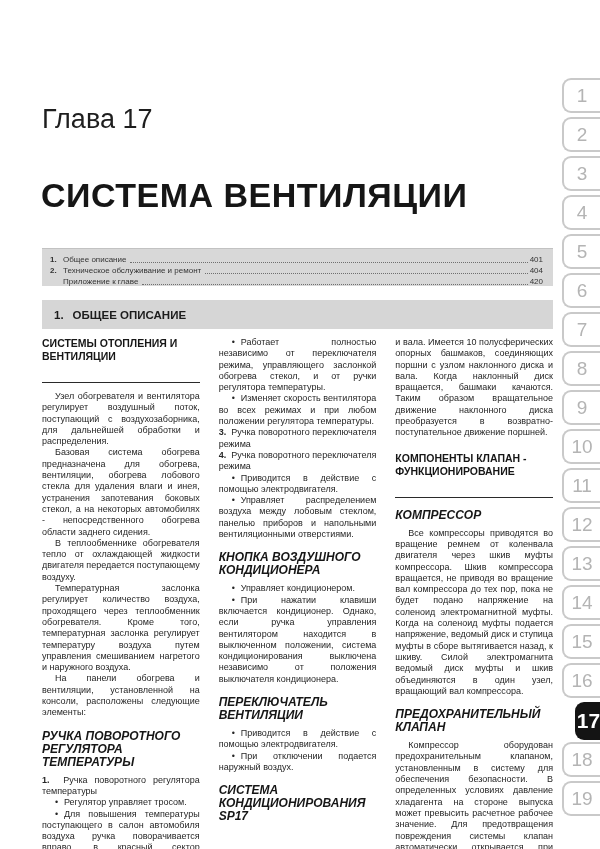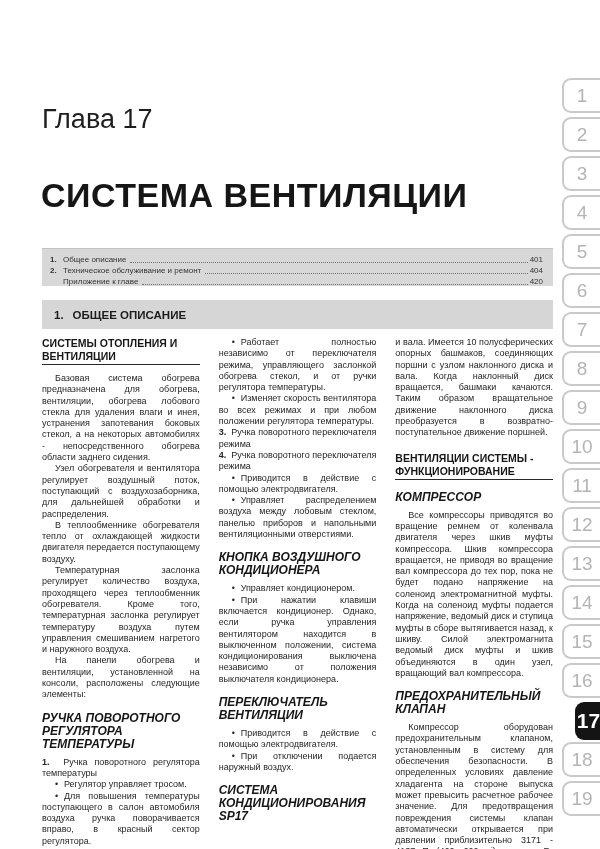"СИСТЕМЫ ОТОПЛЕНИЯ И ВЕНТИЛЯЦИИ" .col .h3 { padding-bottom: 1px -> 19px }
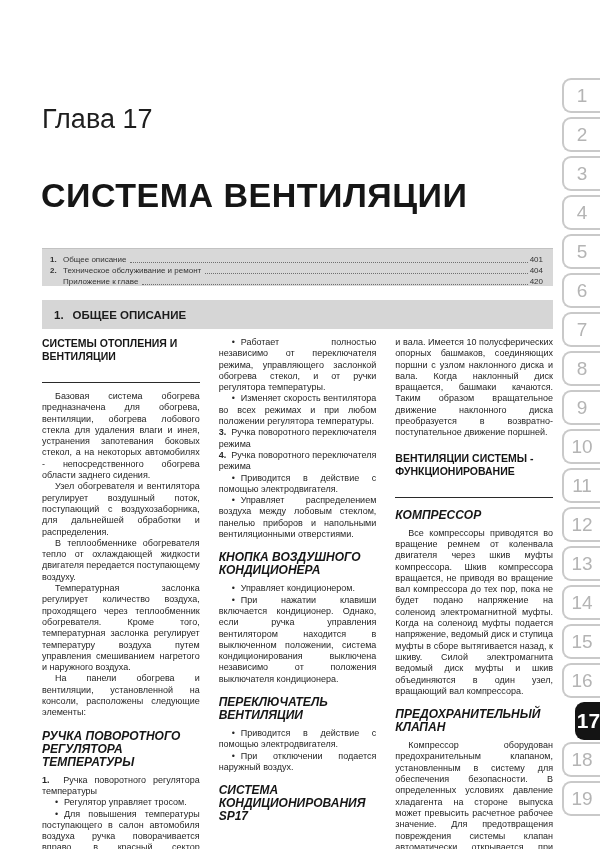"Базовая система обогрева предназначена" p { order: before "Узел обогревателя и вентилятора" -> after "Узел обогревателя и вентилятора" }
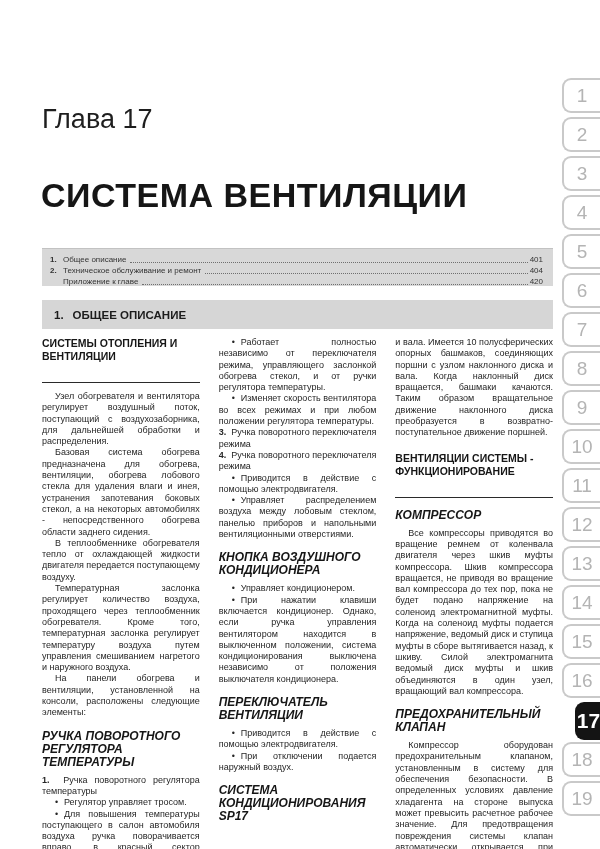"ВЕНТИЛЯЦИИ СИСТЕМЫ - ФУНКЦИОНИРОВАНИЕ" div.h3 { text: ВЕНТИЛЯЦИИ СИСТЕМЫ -> КОМПОНЕНТЫ КЛАПАН }
